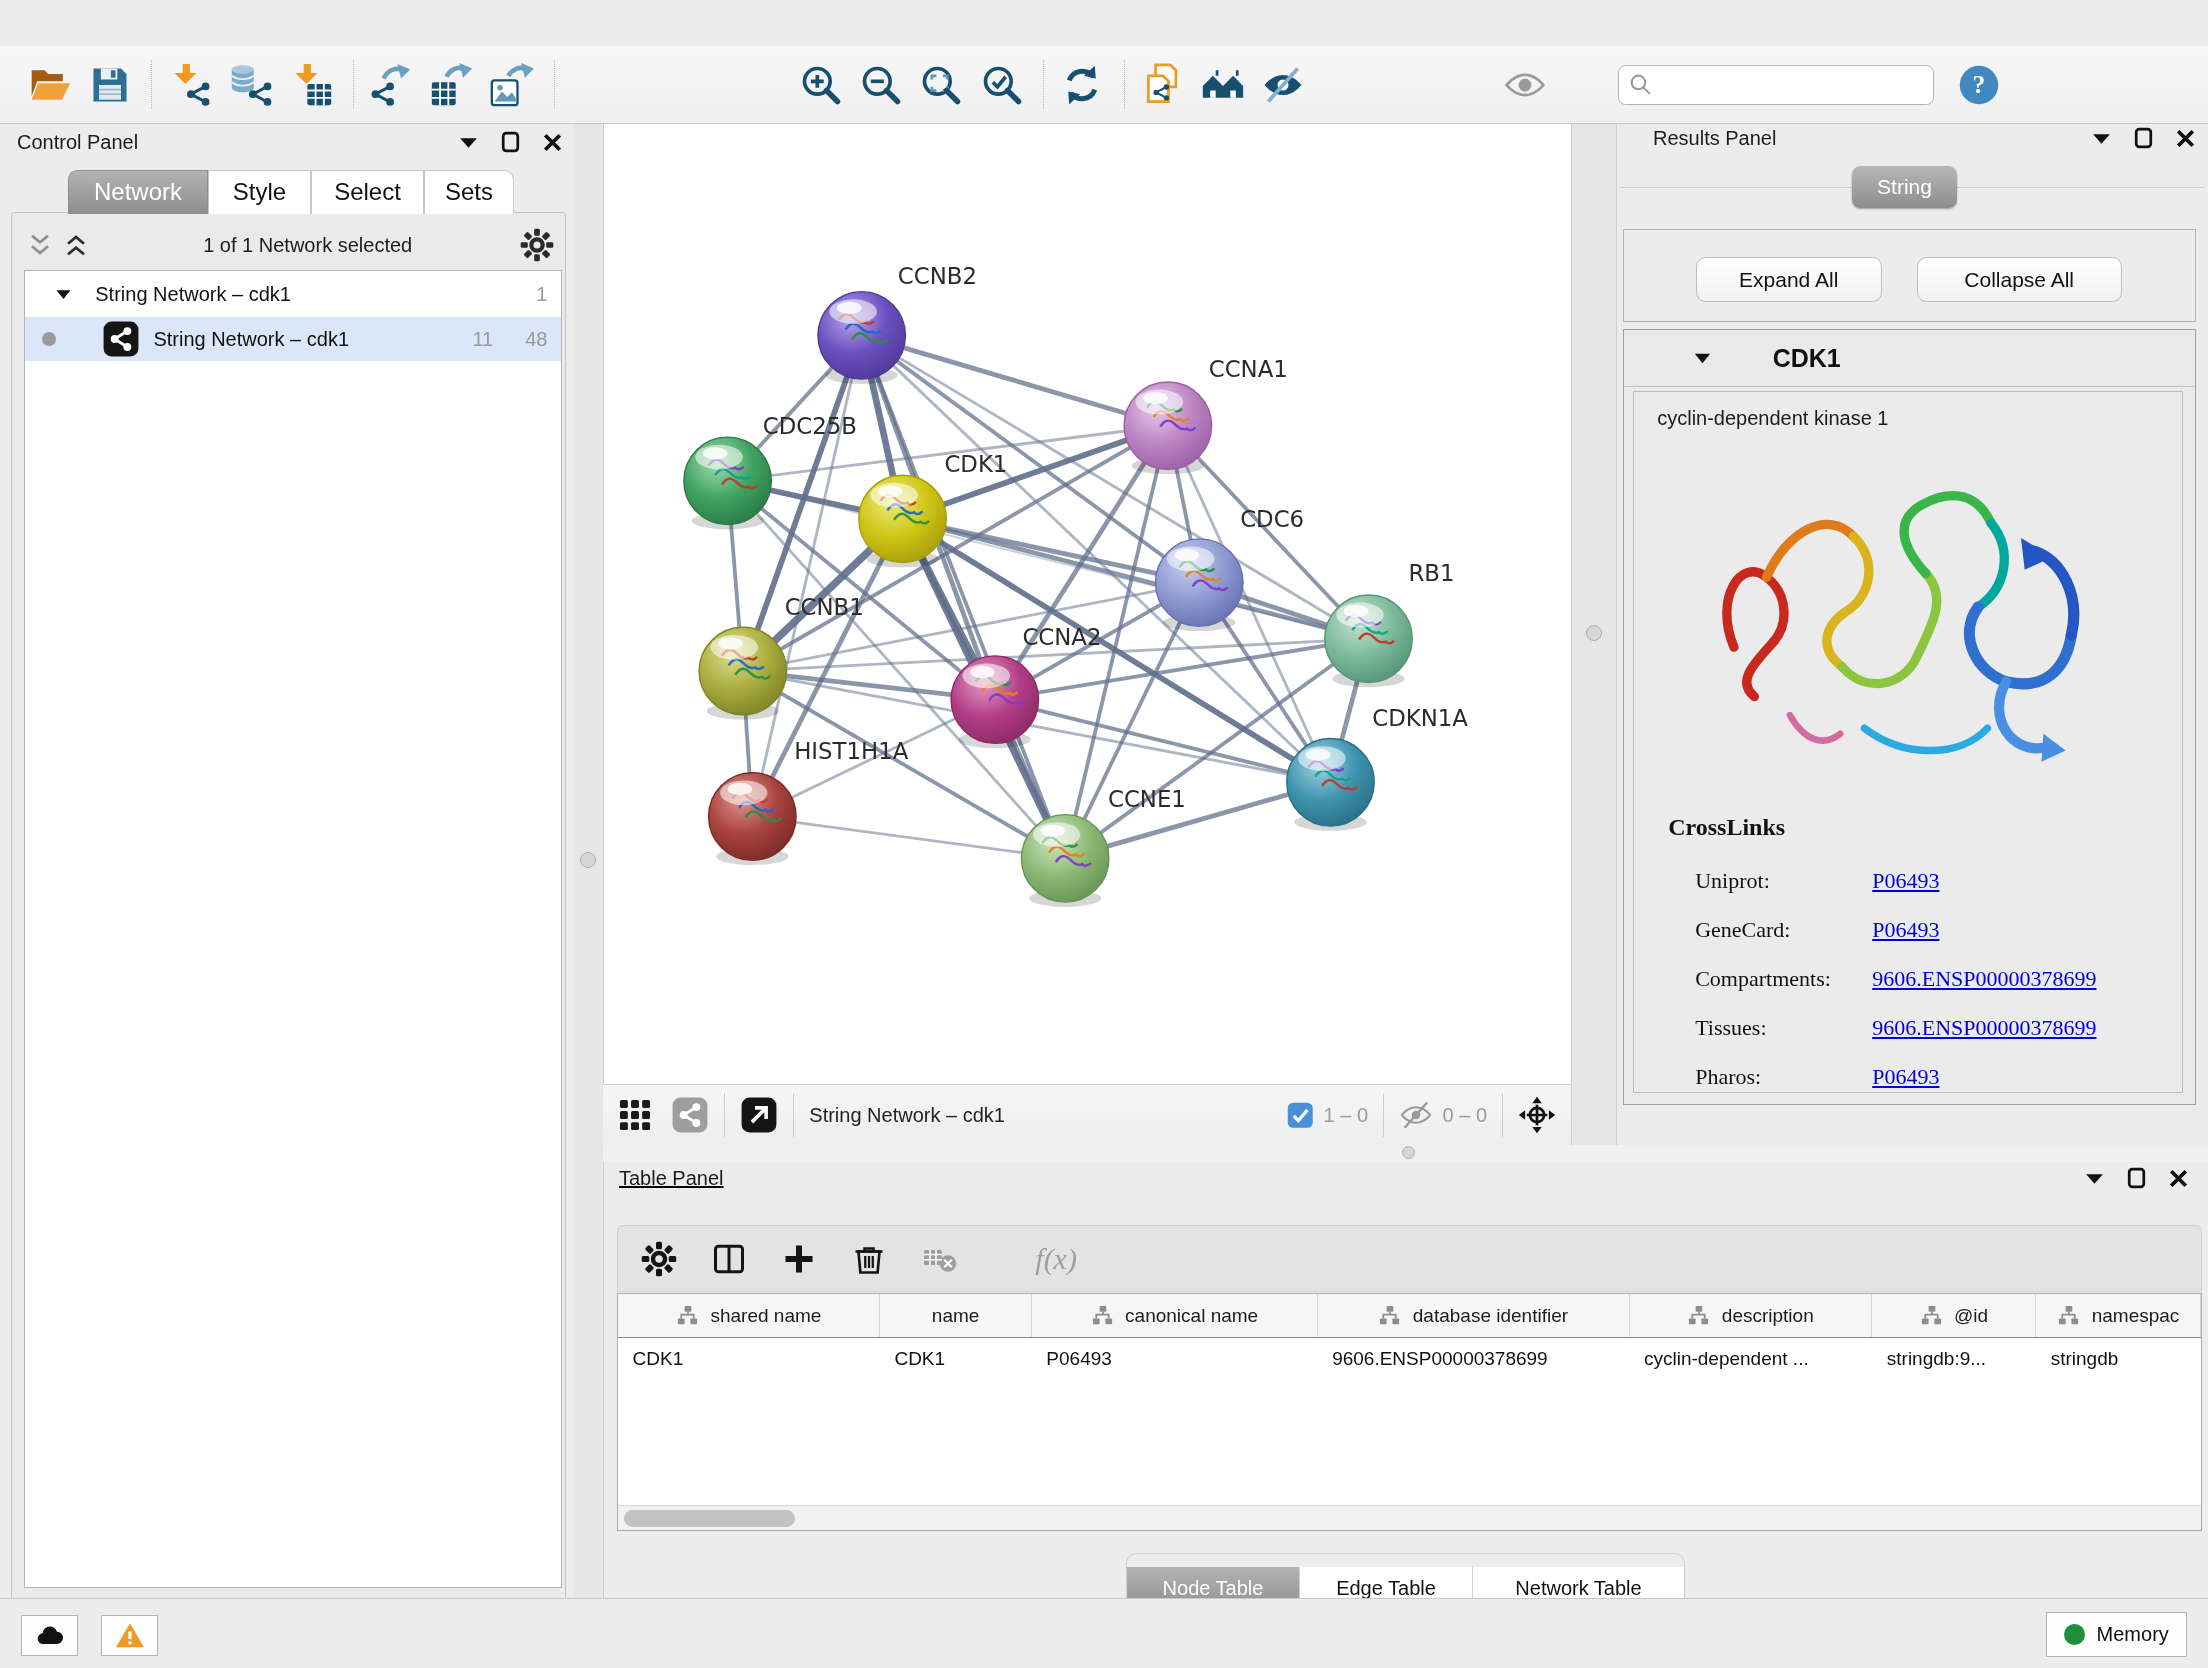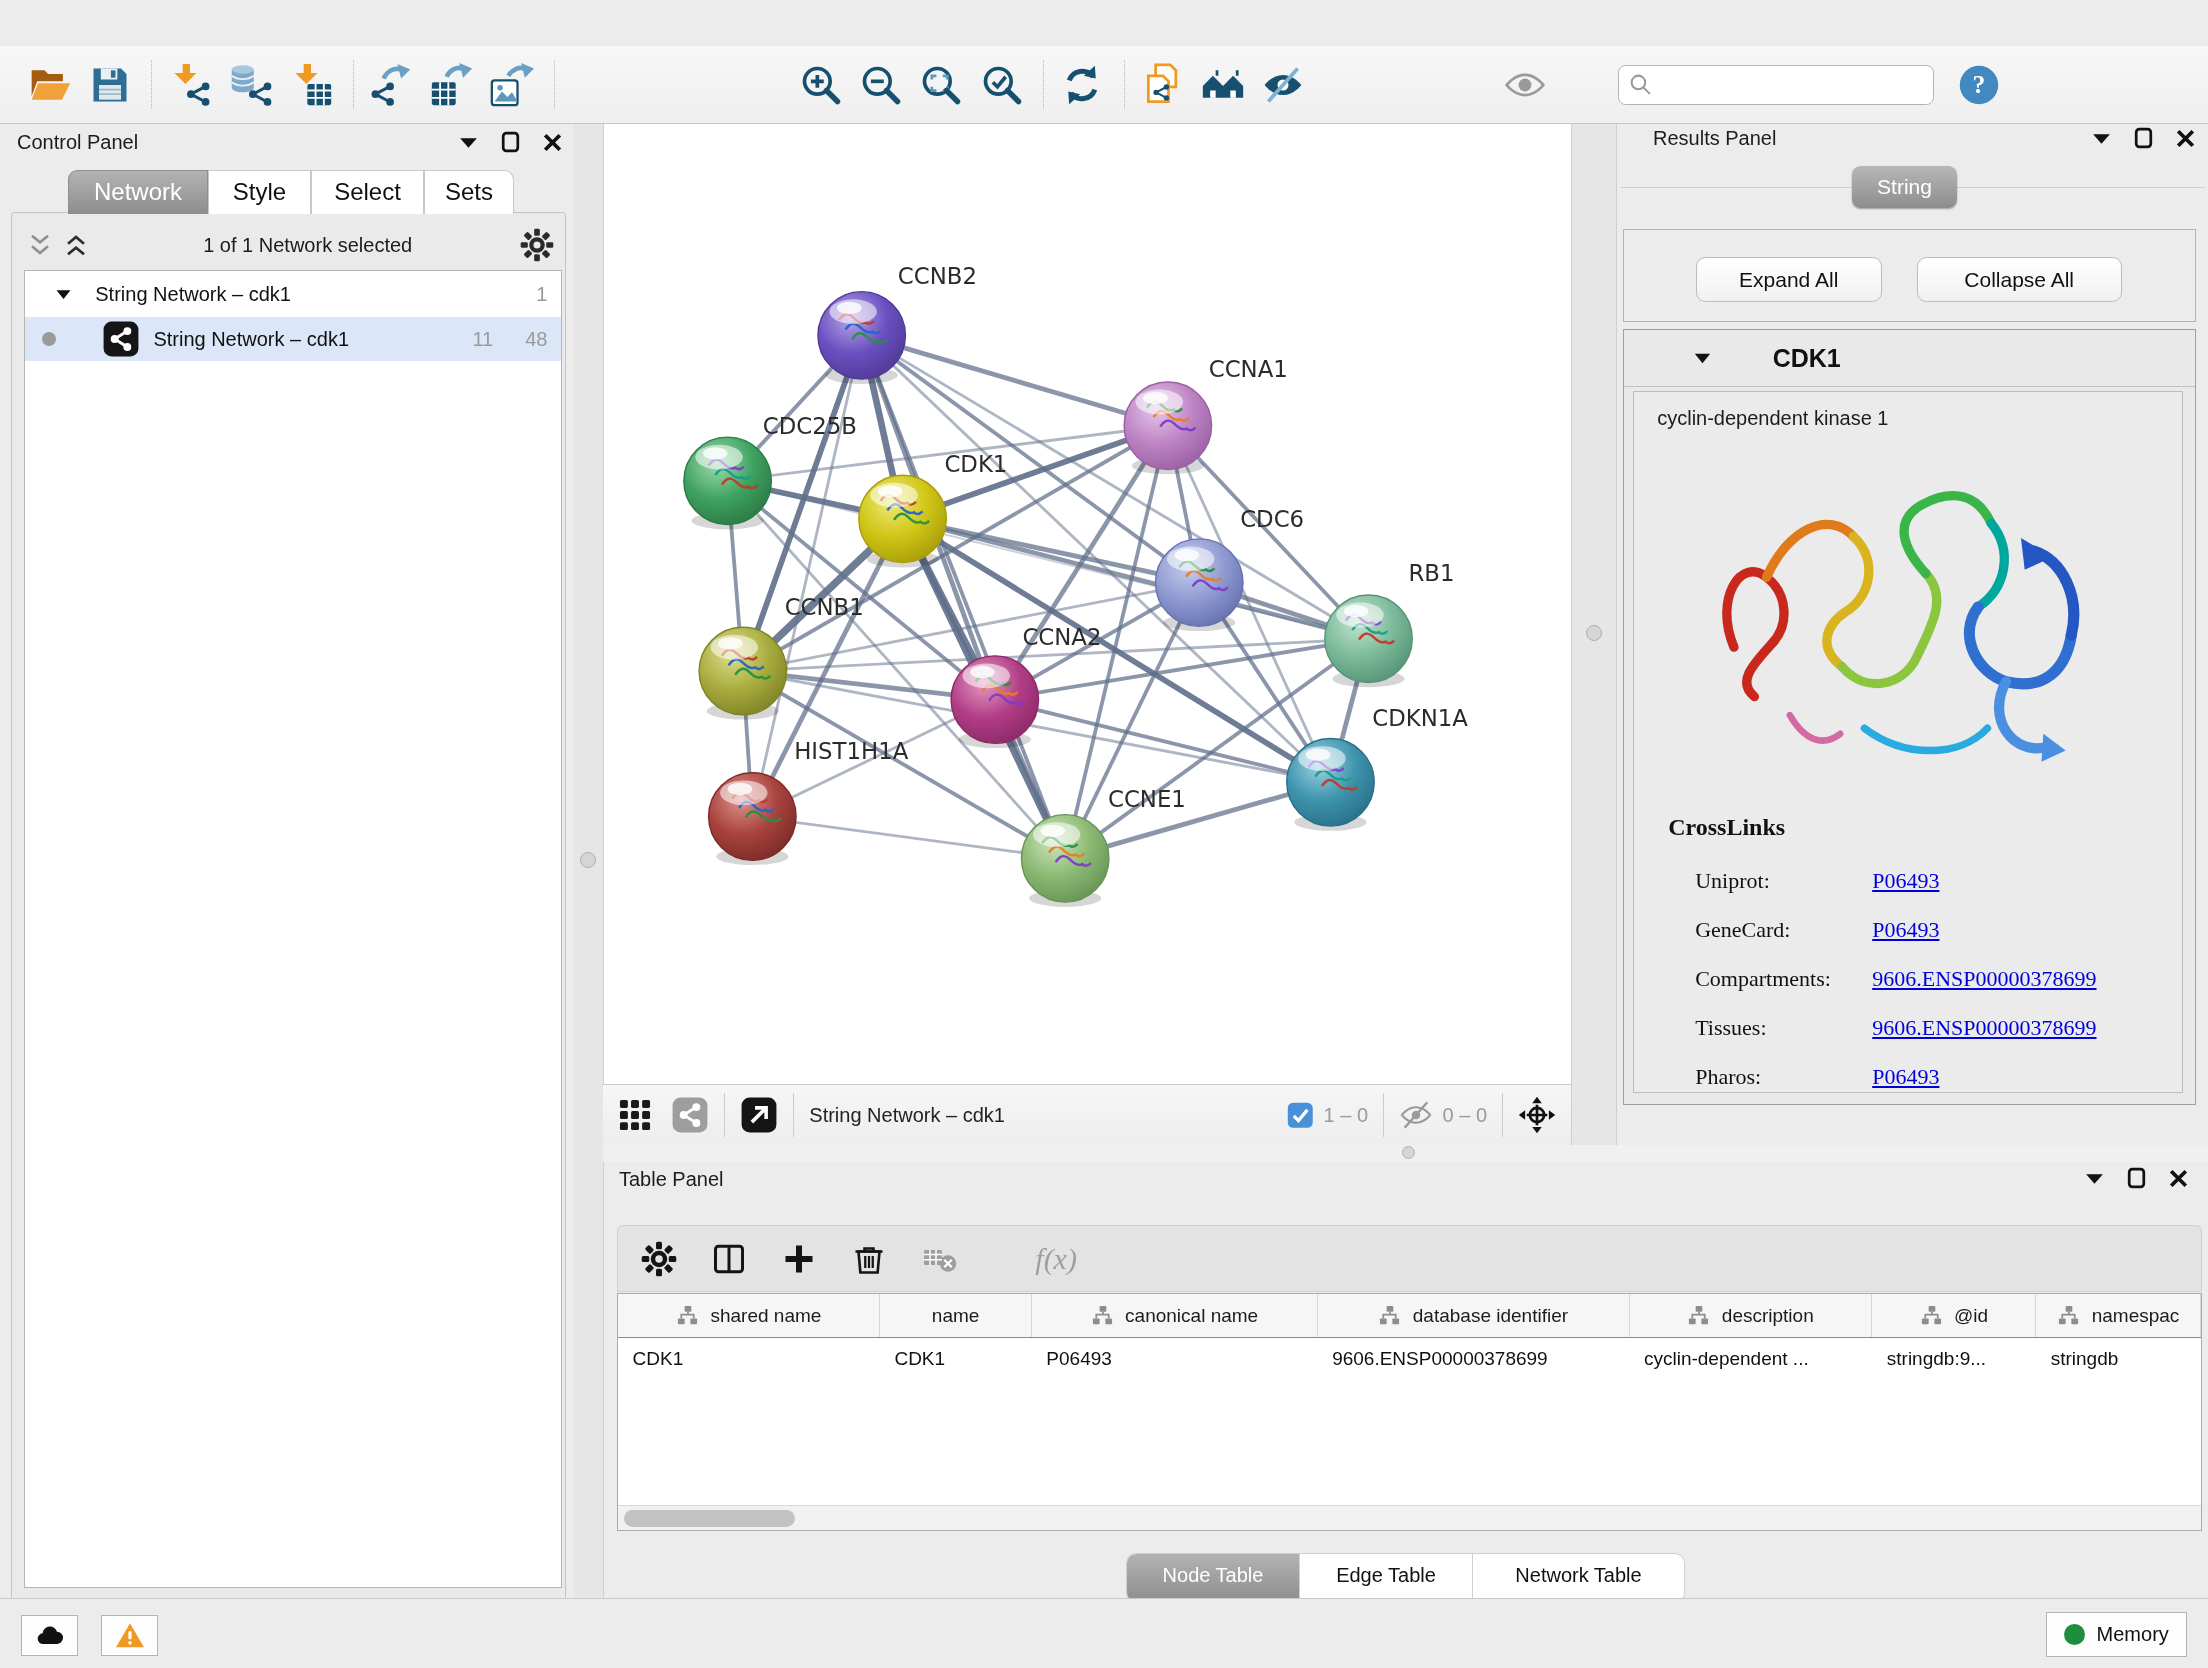"Table Panel" .tp-header { align-items: flex-end -> center; text-decoration: none -> underline }
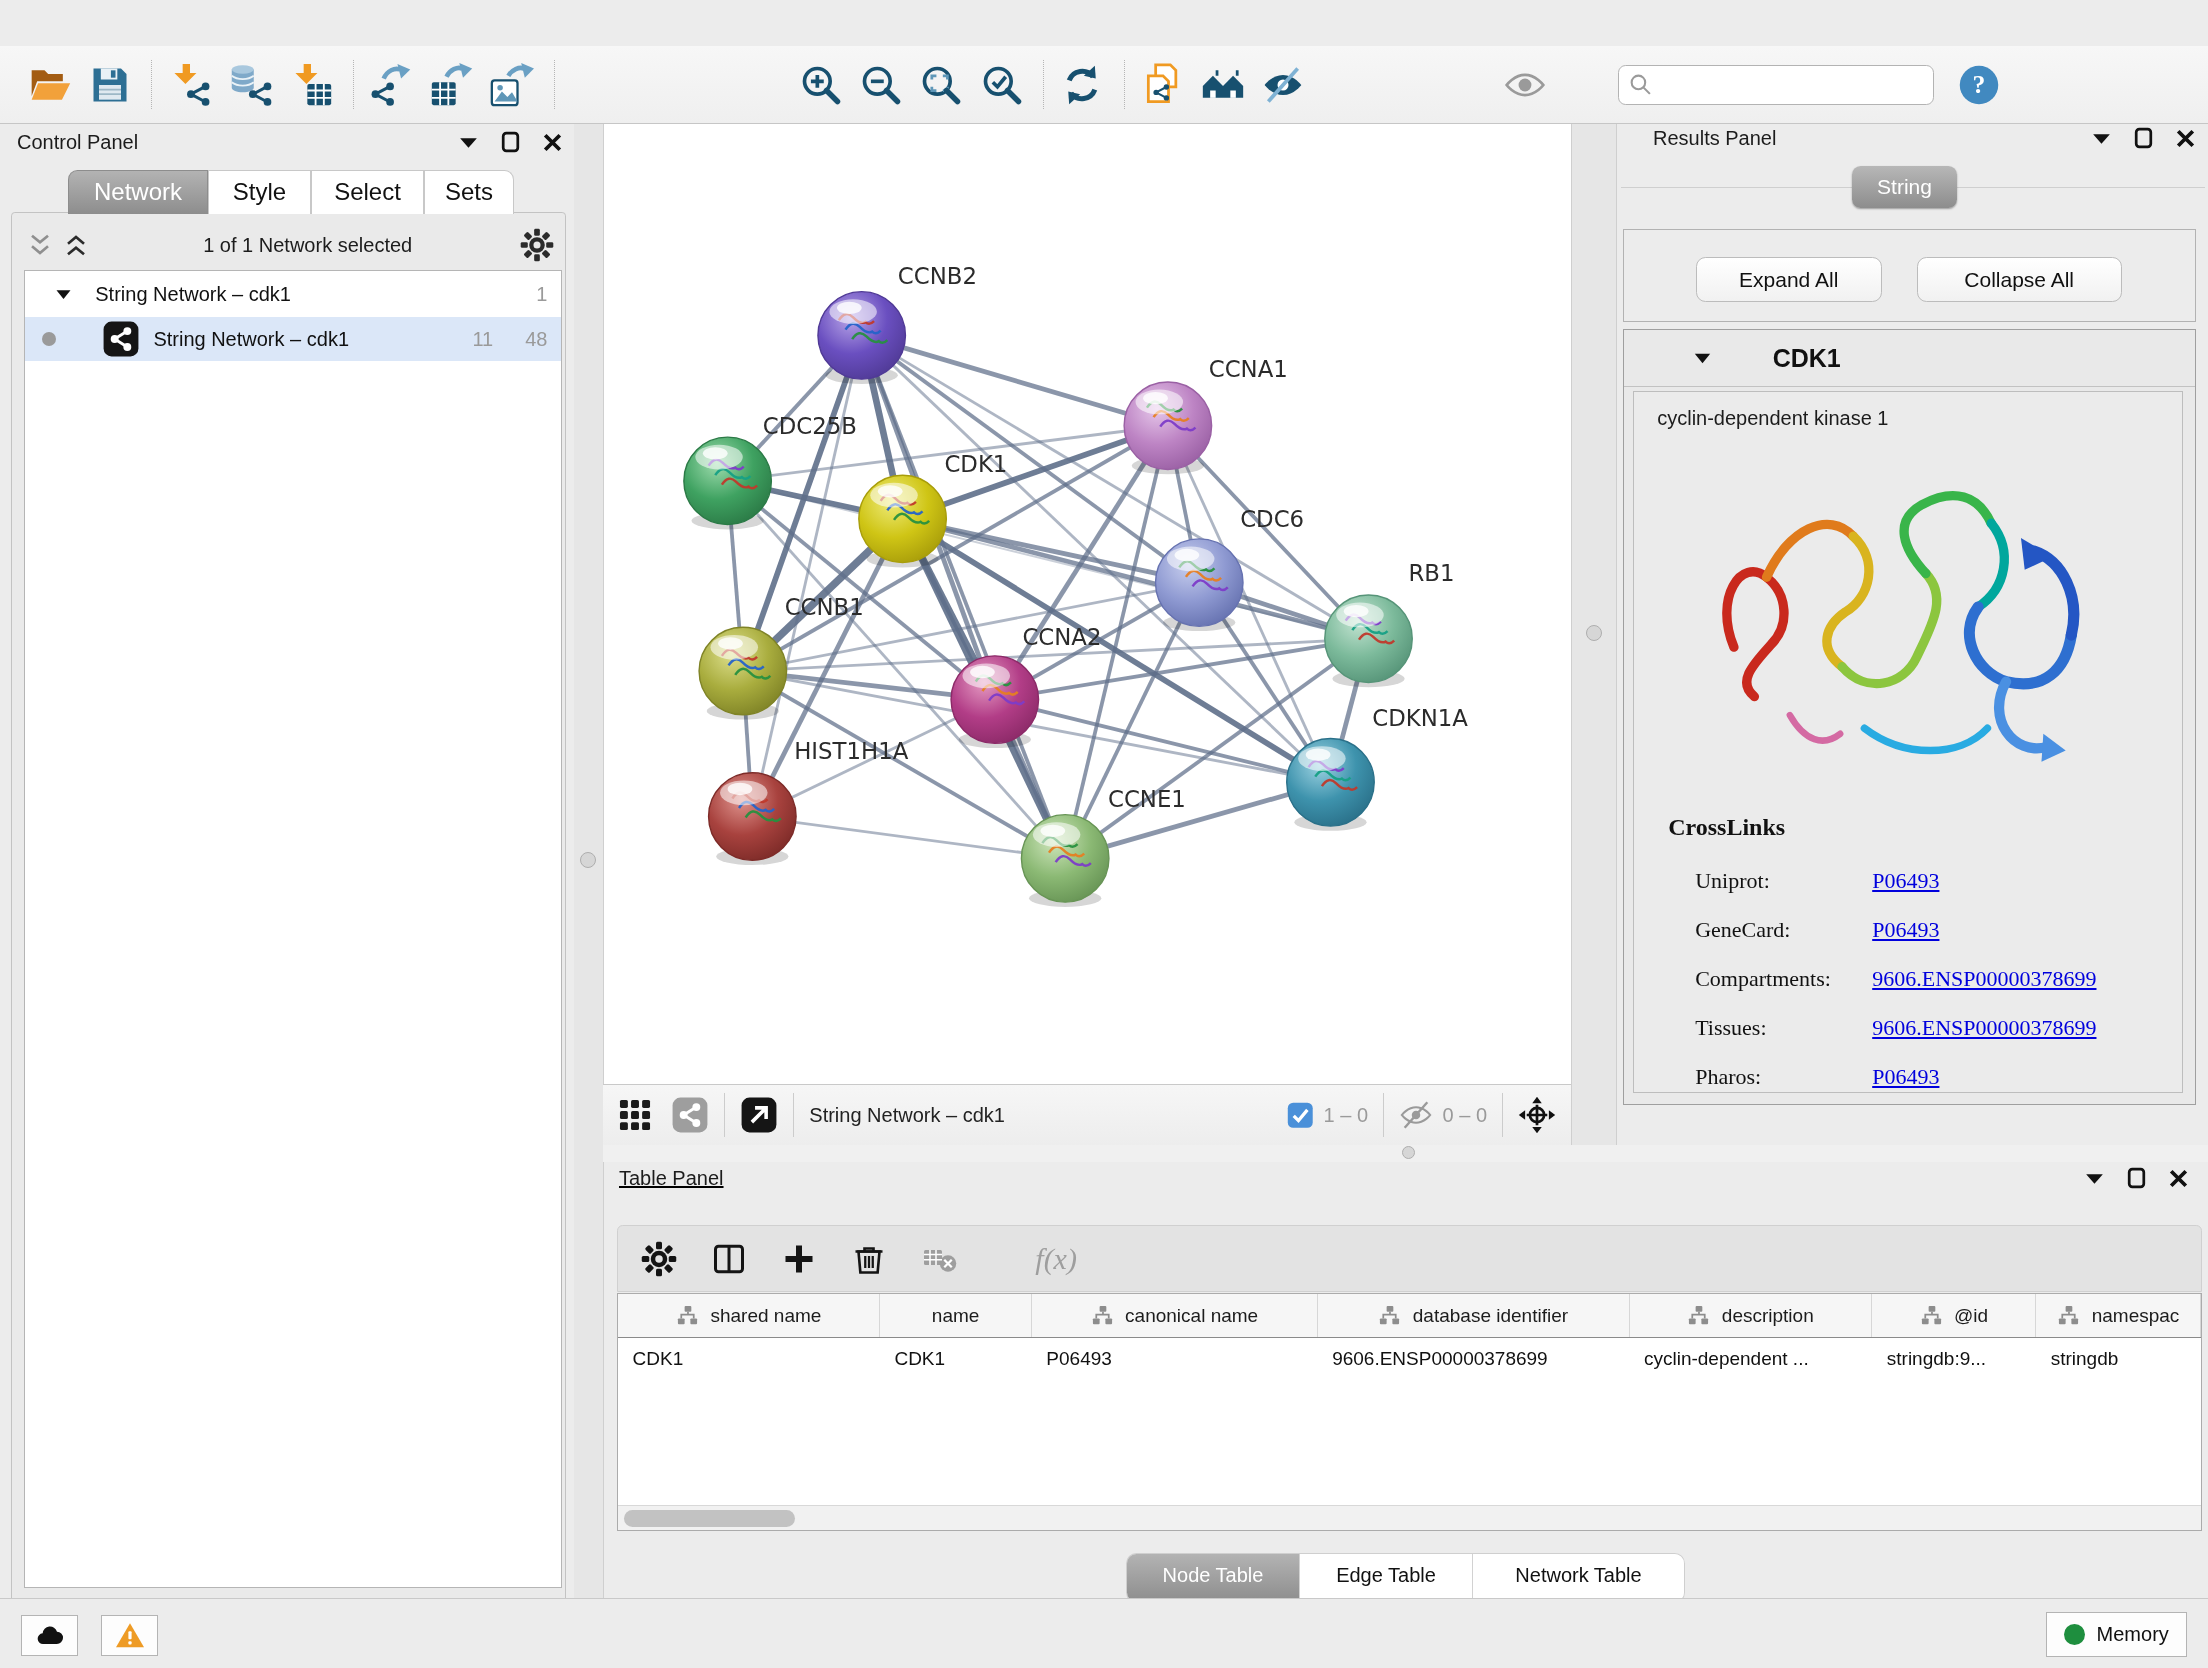"Node Table" .tp-tab { margin-top: none -> 13px }
